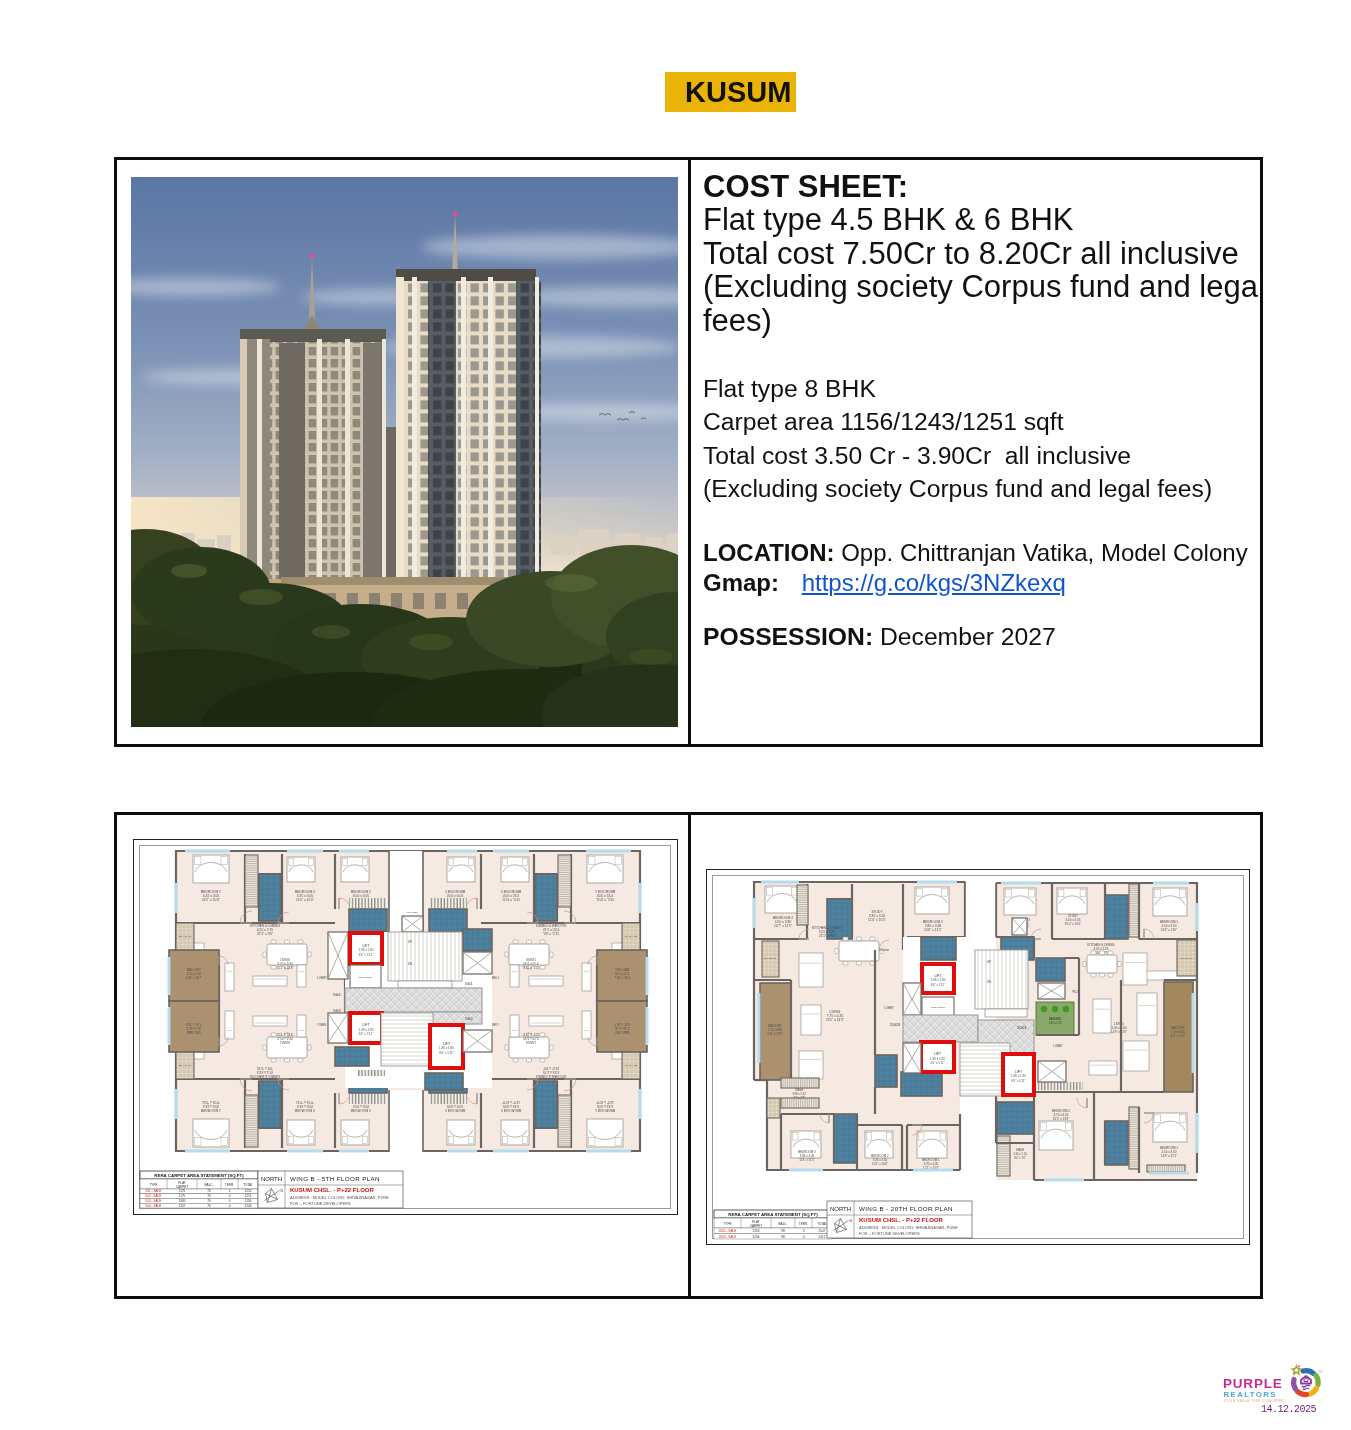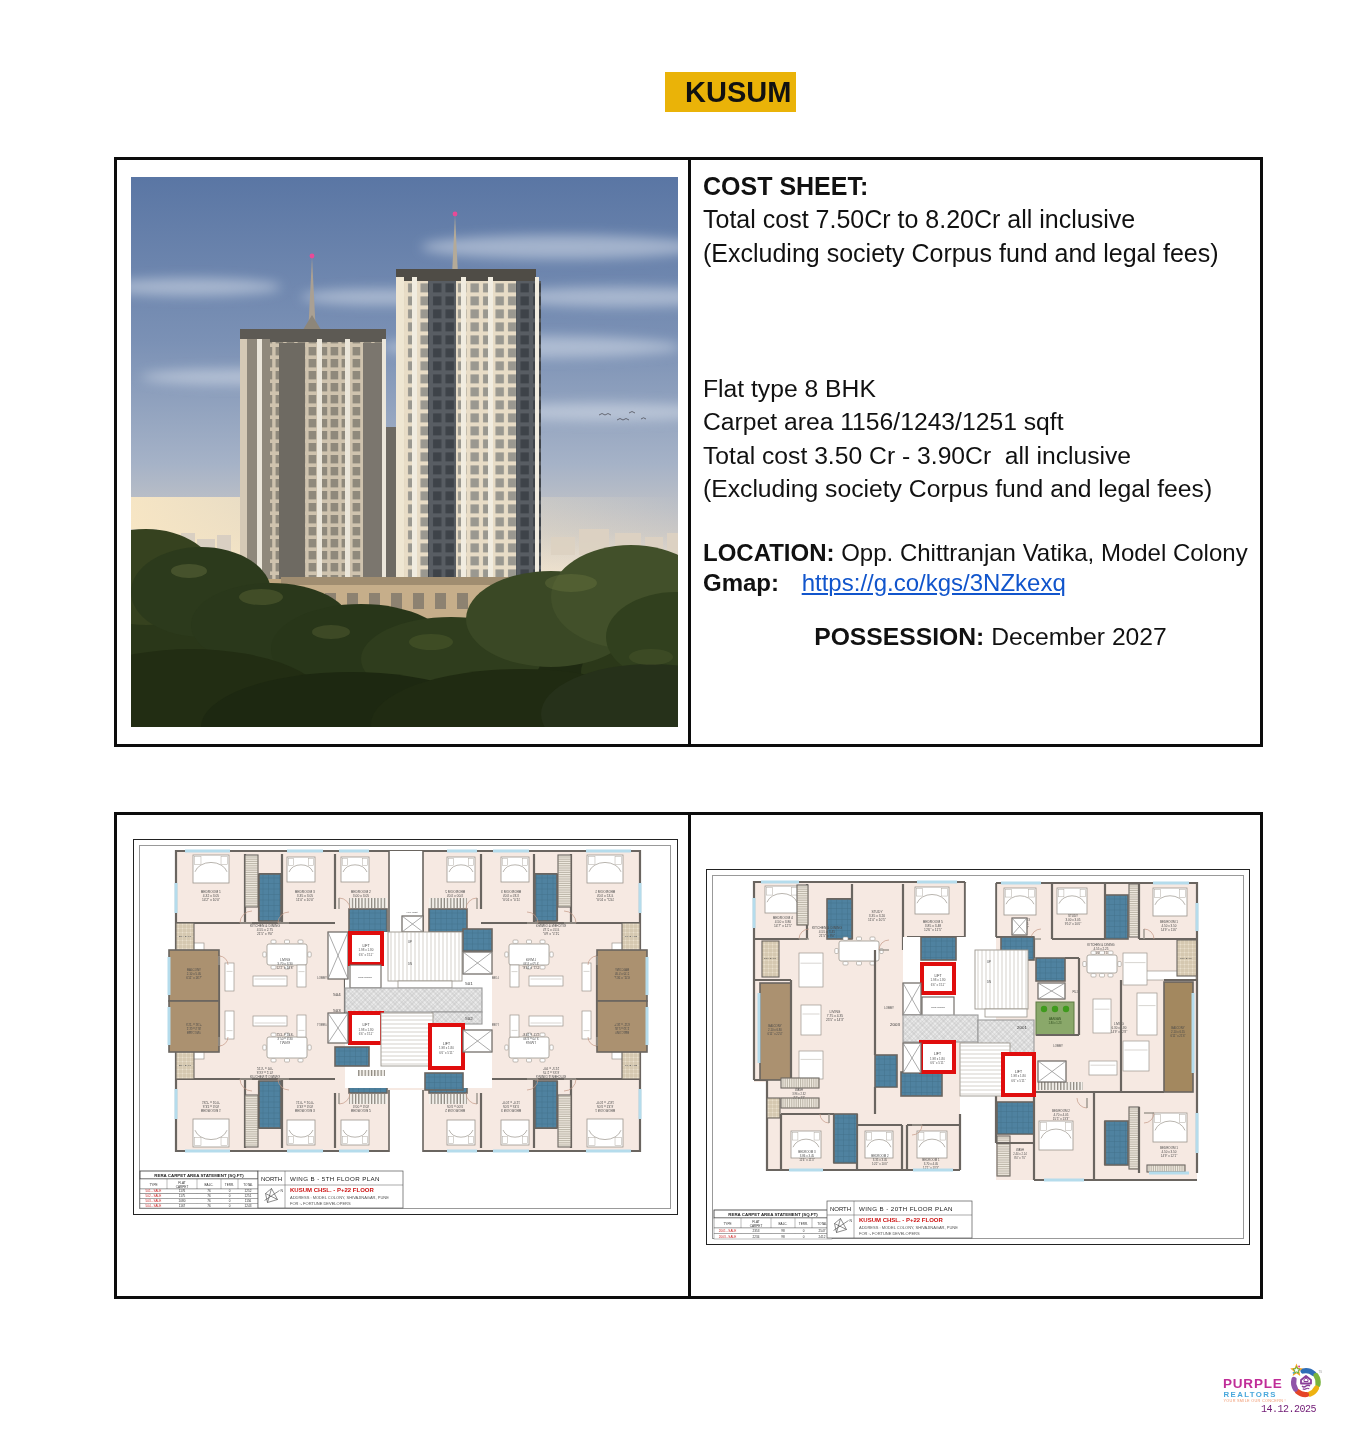"COST SHEET:" div.abs { font-size: 25px -> 31px }
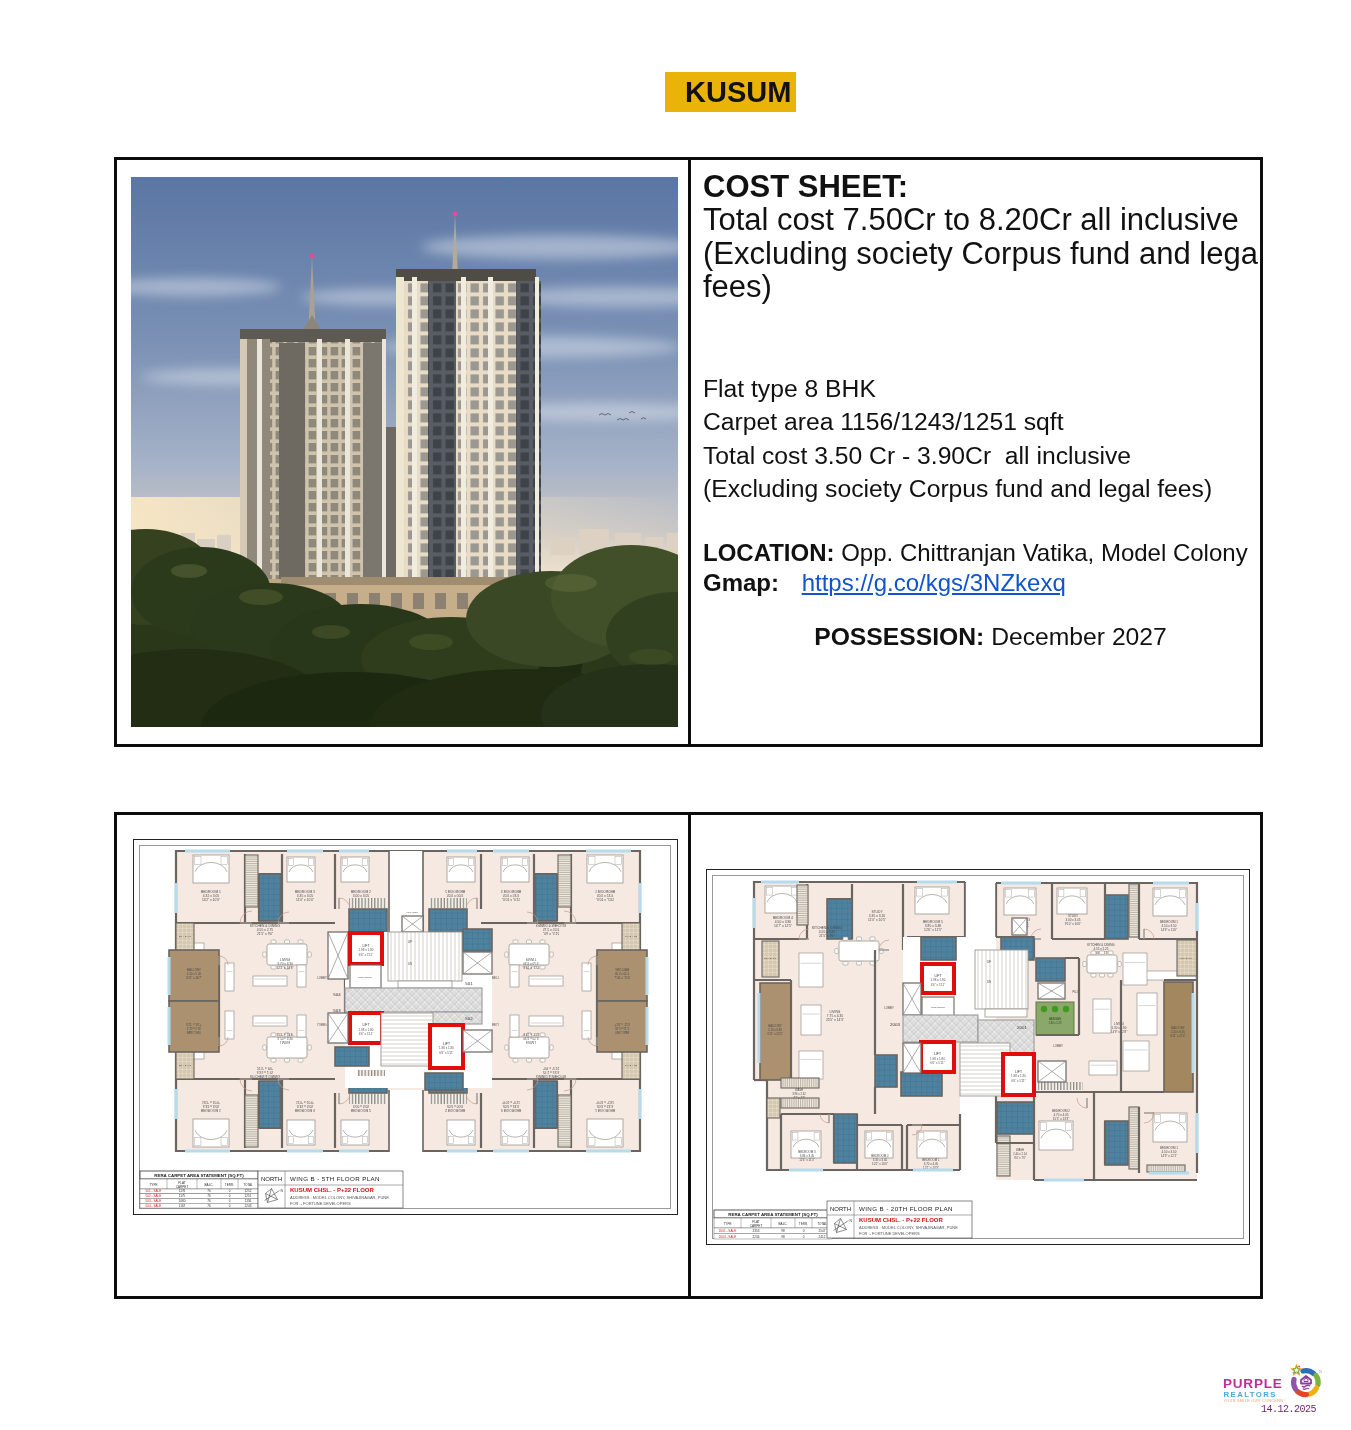"Flat type 4.5 BHK &" div { html: none -> <div>Flat type 4.5 BHK &amp; 6 BHK</div> }
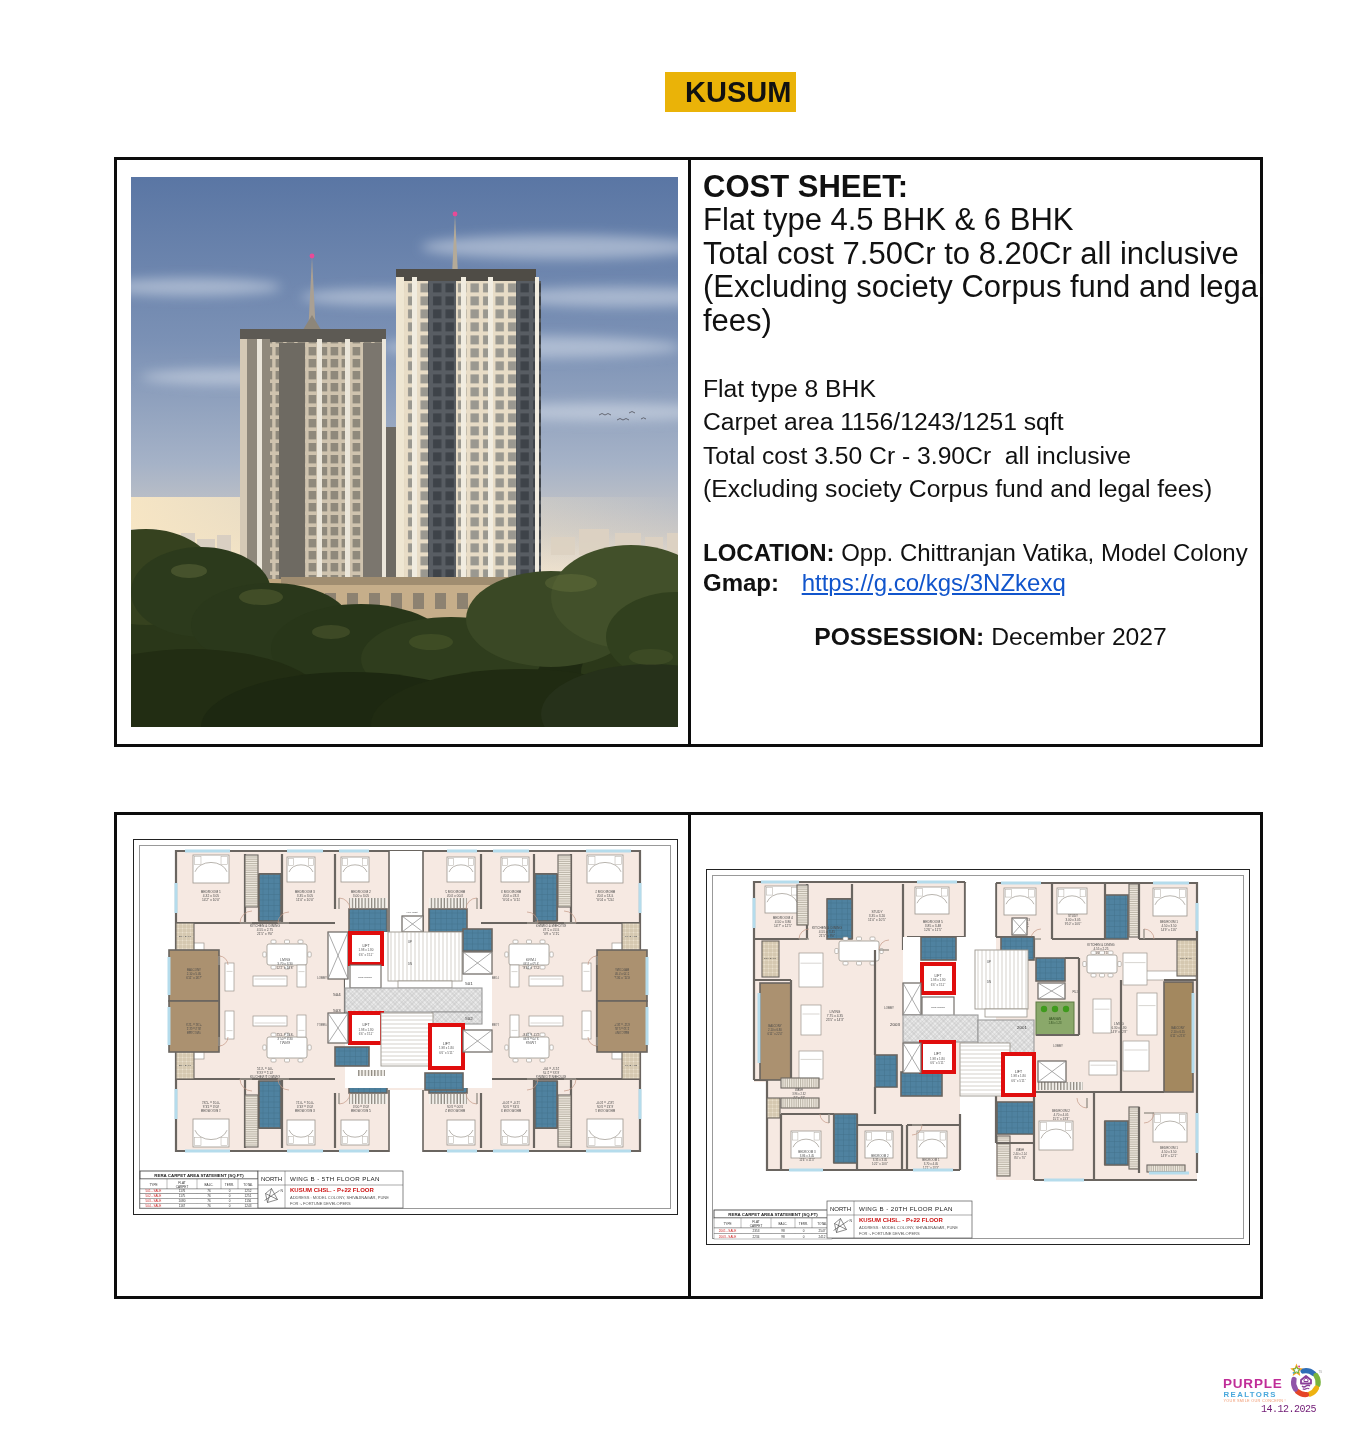"POSSESSION: December 2027" div.abs { text-align: center -> none }
